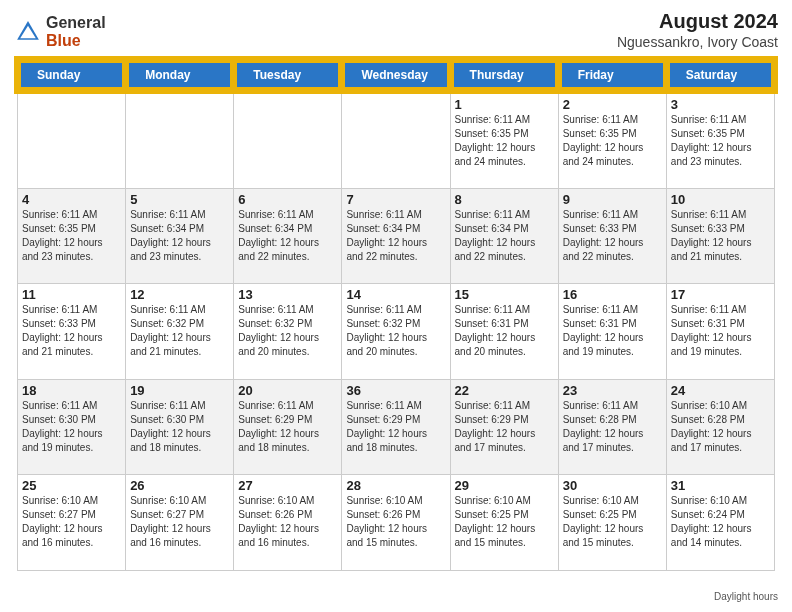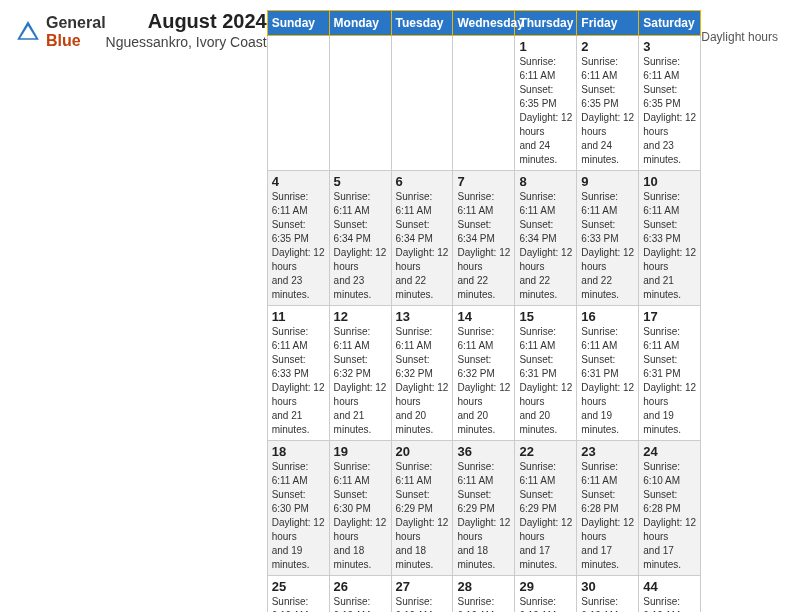"General" .page { flex-direction: none -> column }
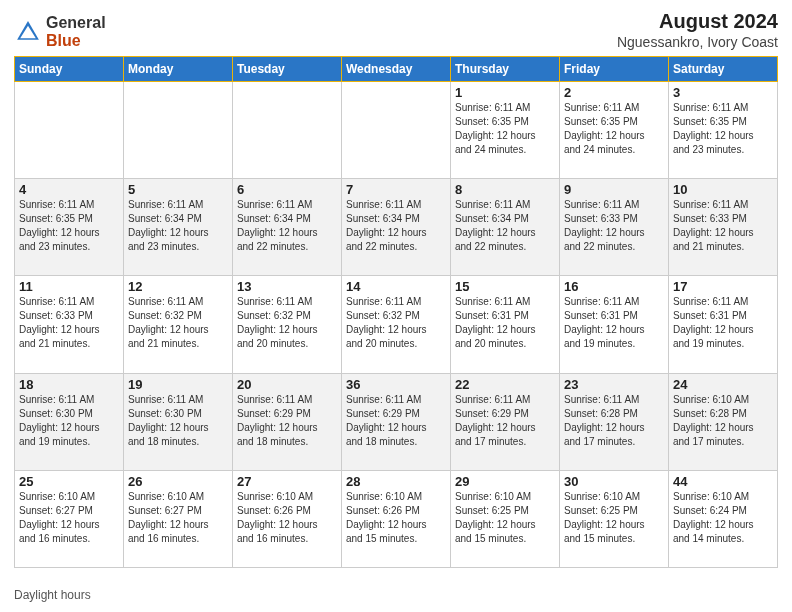"Sunday" .calendar-table th { border: 1px solid #eab308 -> 7px solid #eab308; padding: 5px 4px -> 5px 16px }
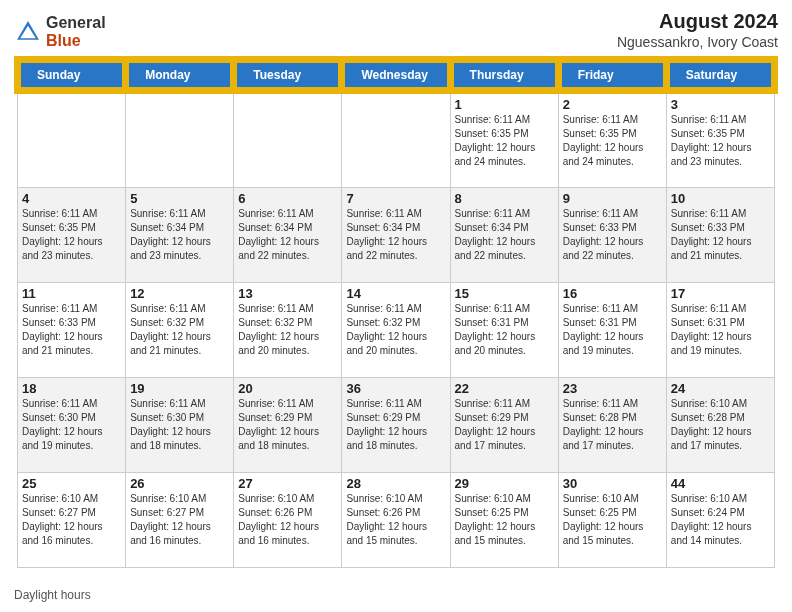"44" span.day-num { text: 44 -> 31 }
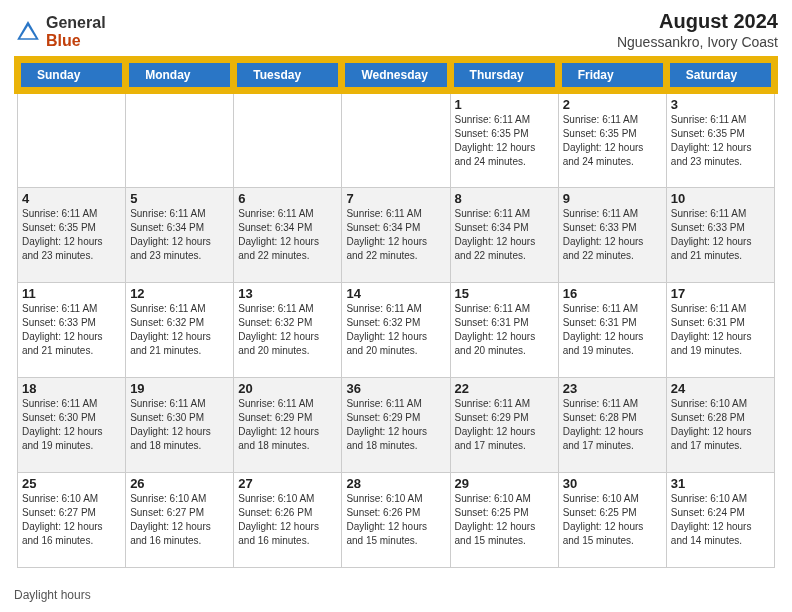"Daylight hours" .footer { font-size: 12px -> 10px; text-align: left -> right }
